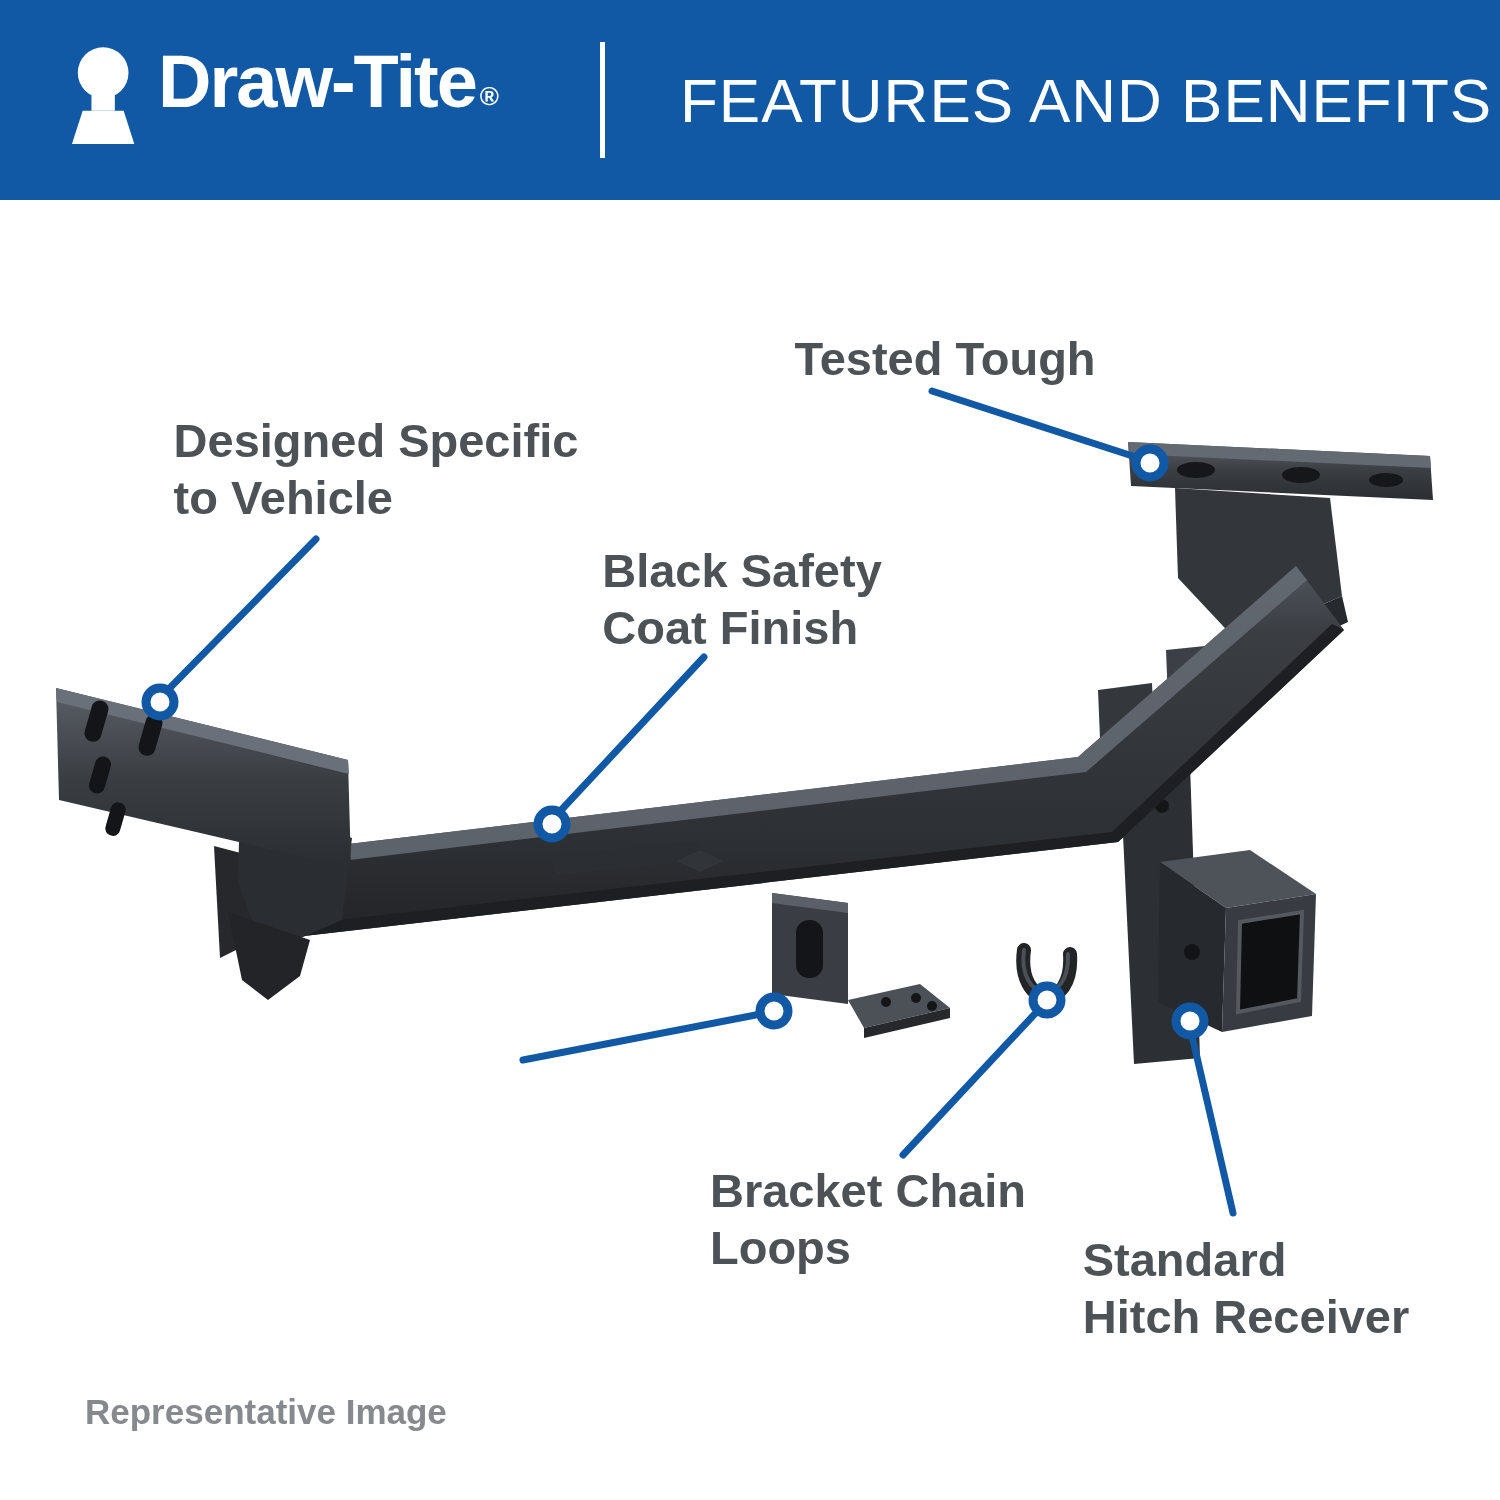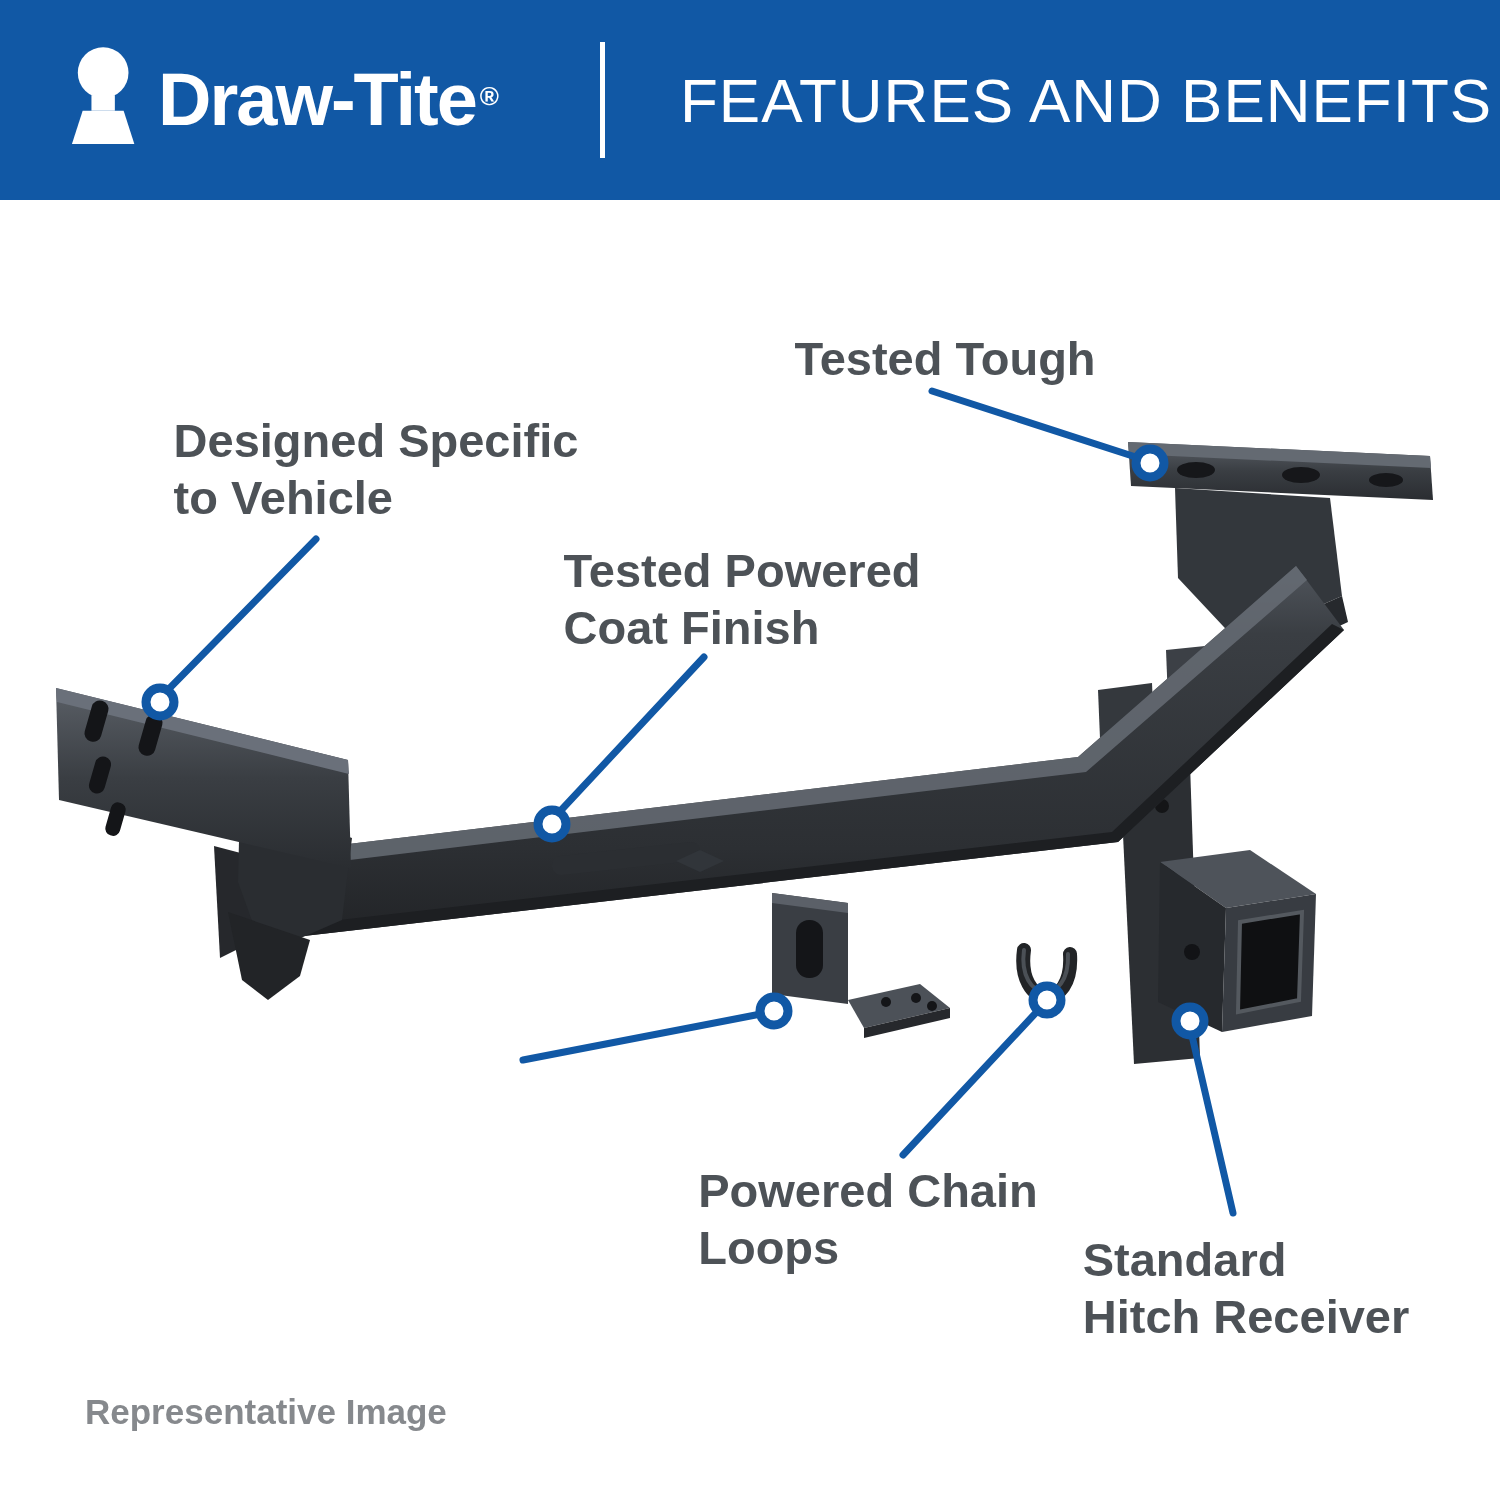"Draw-Tite" .logo { align-items: center -> none }
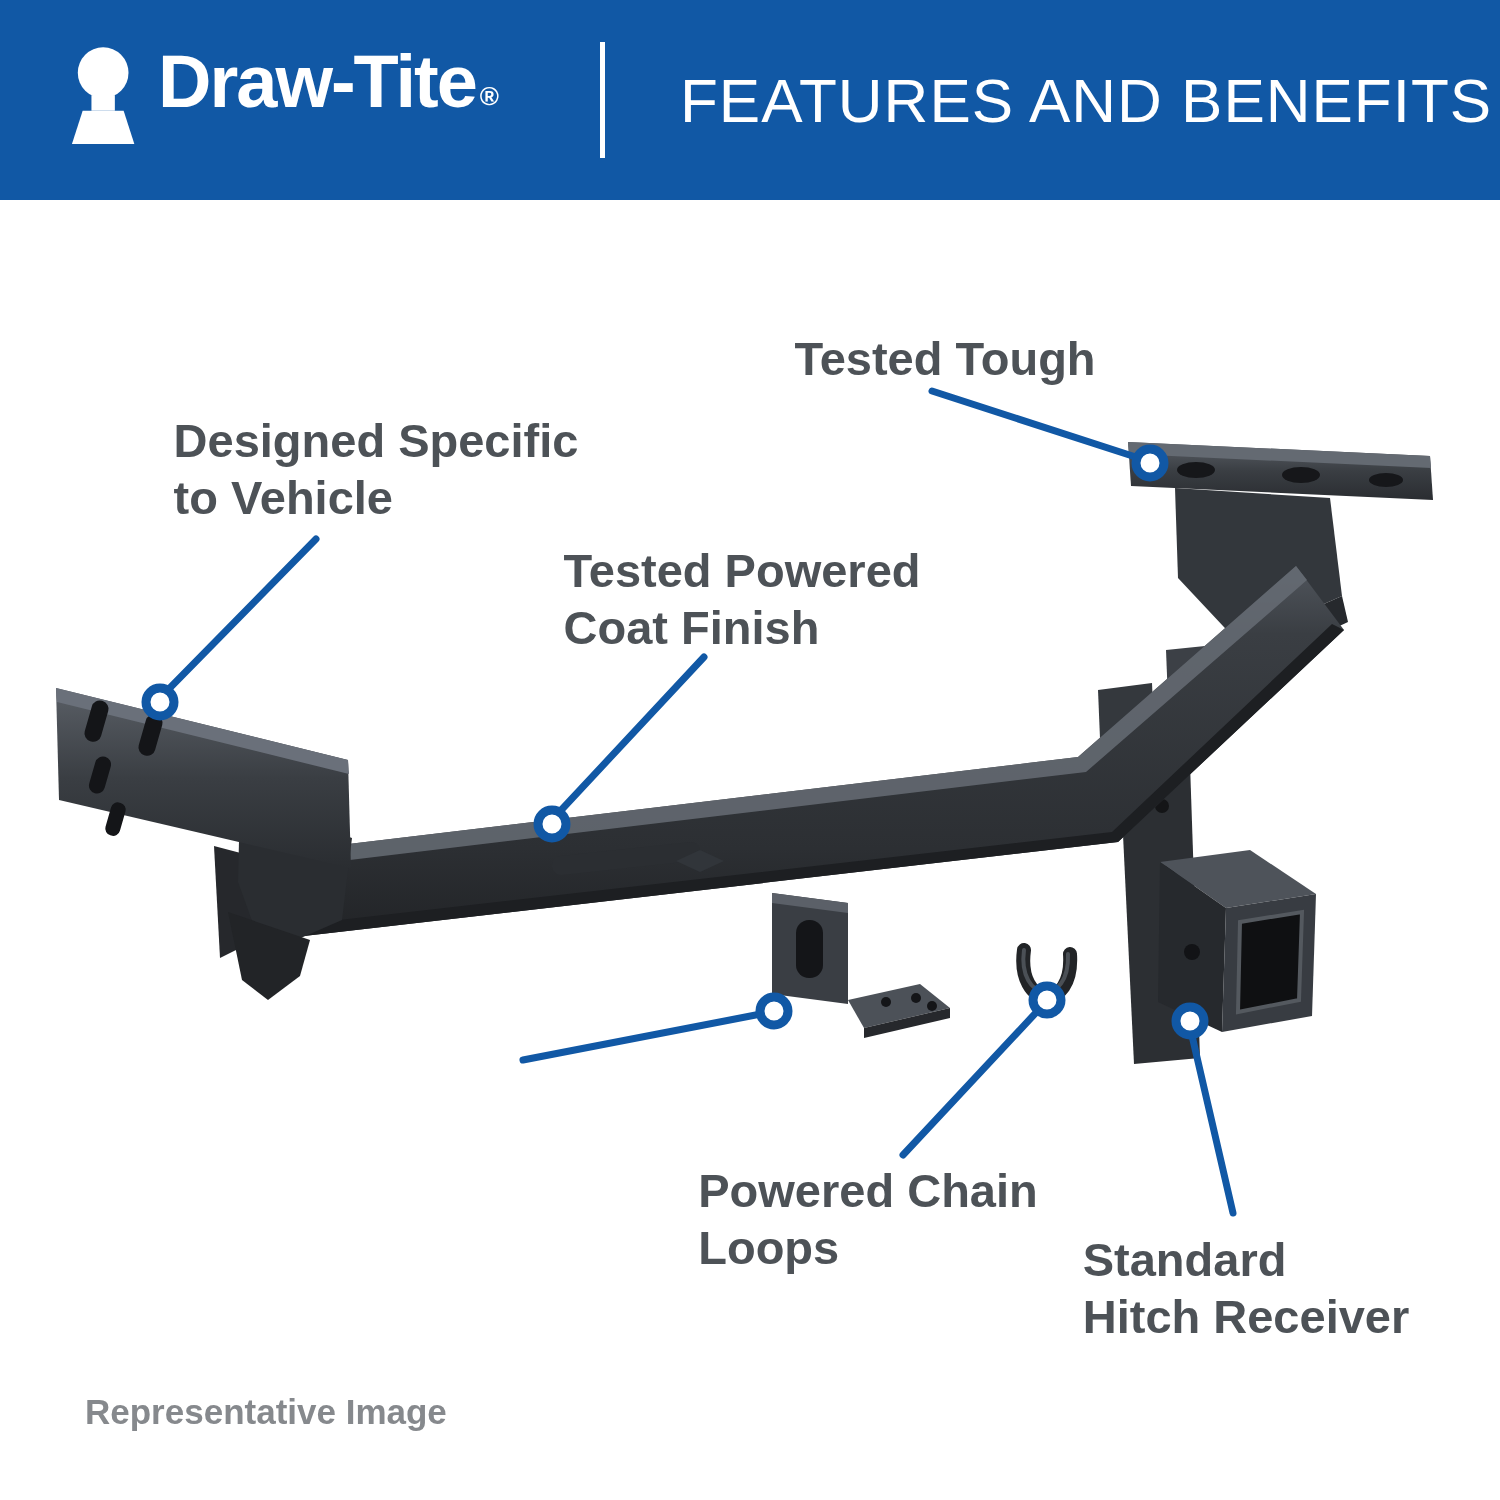"Tested Powered" span.ln { text: Tested Powered -> Black Safety }
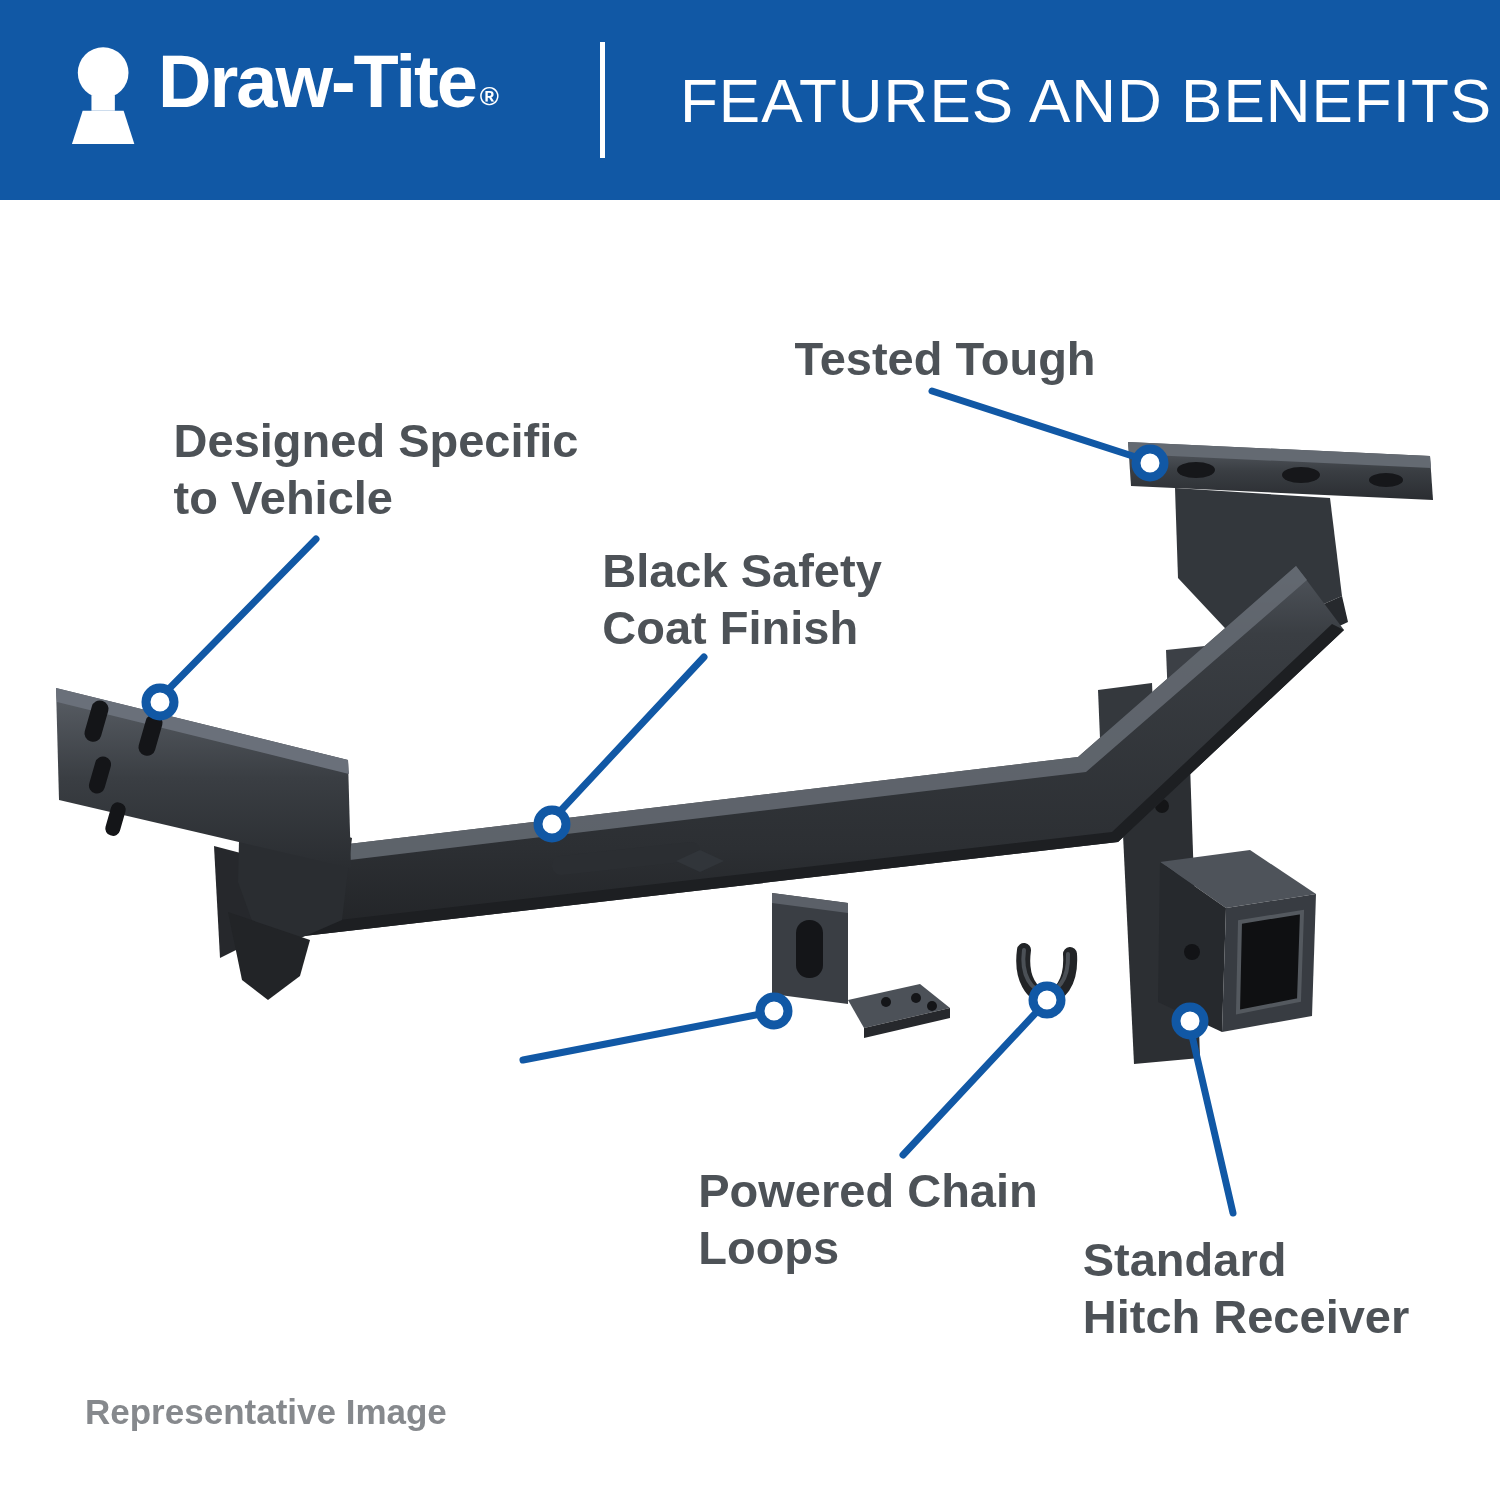"Powered Chain" span.ln { text: Powered -> Bracket }
